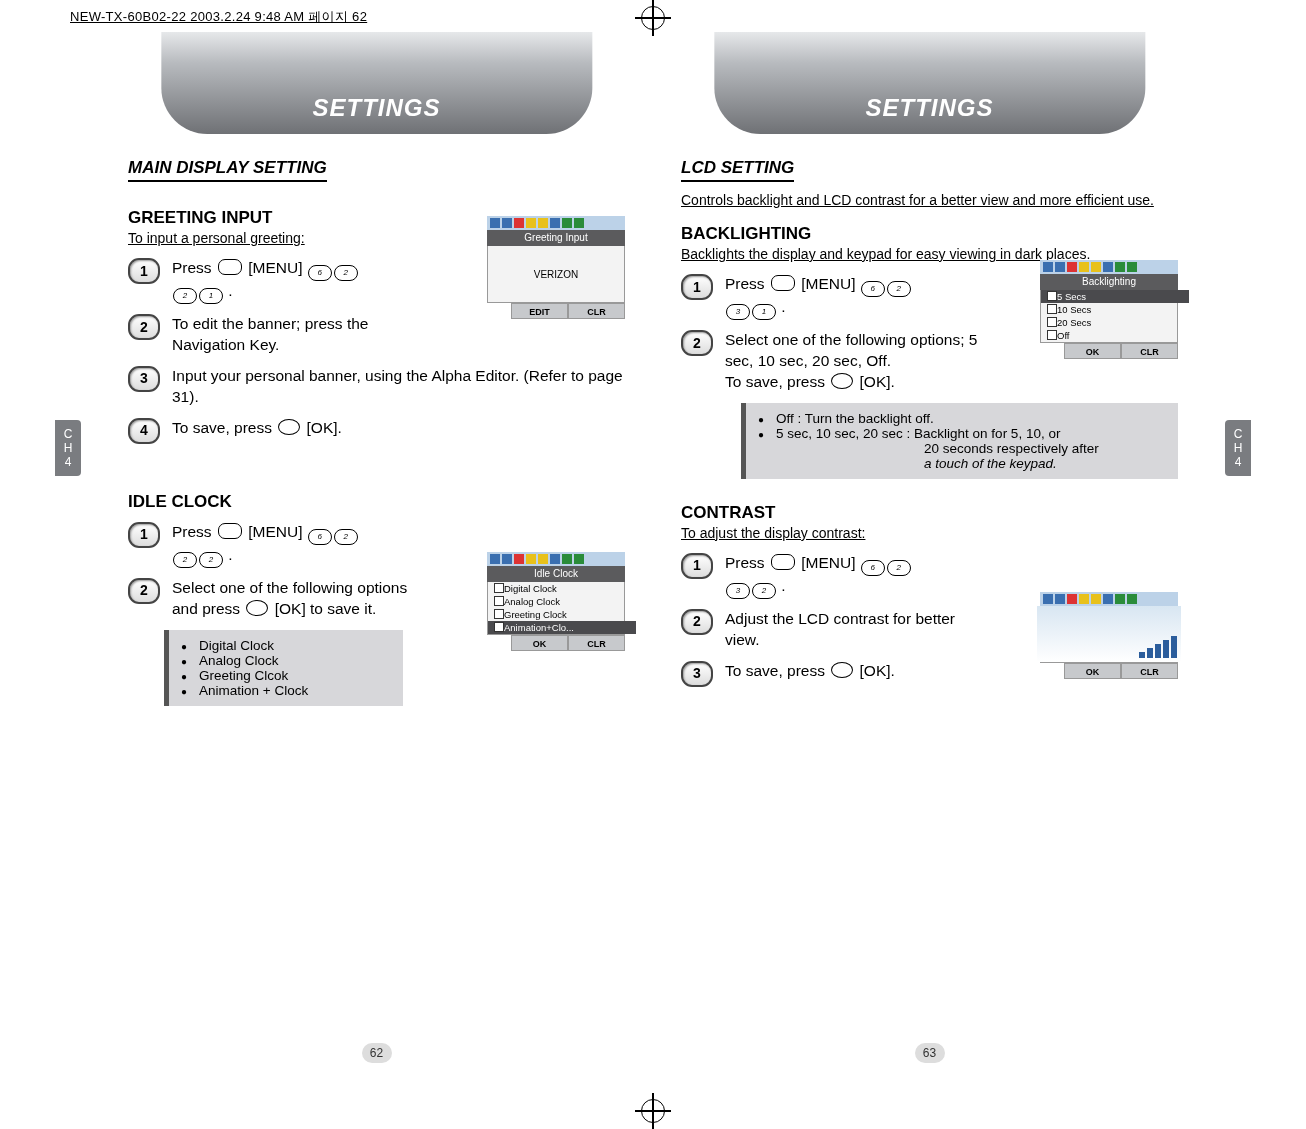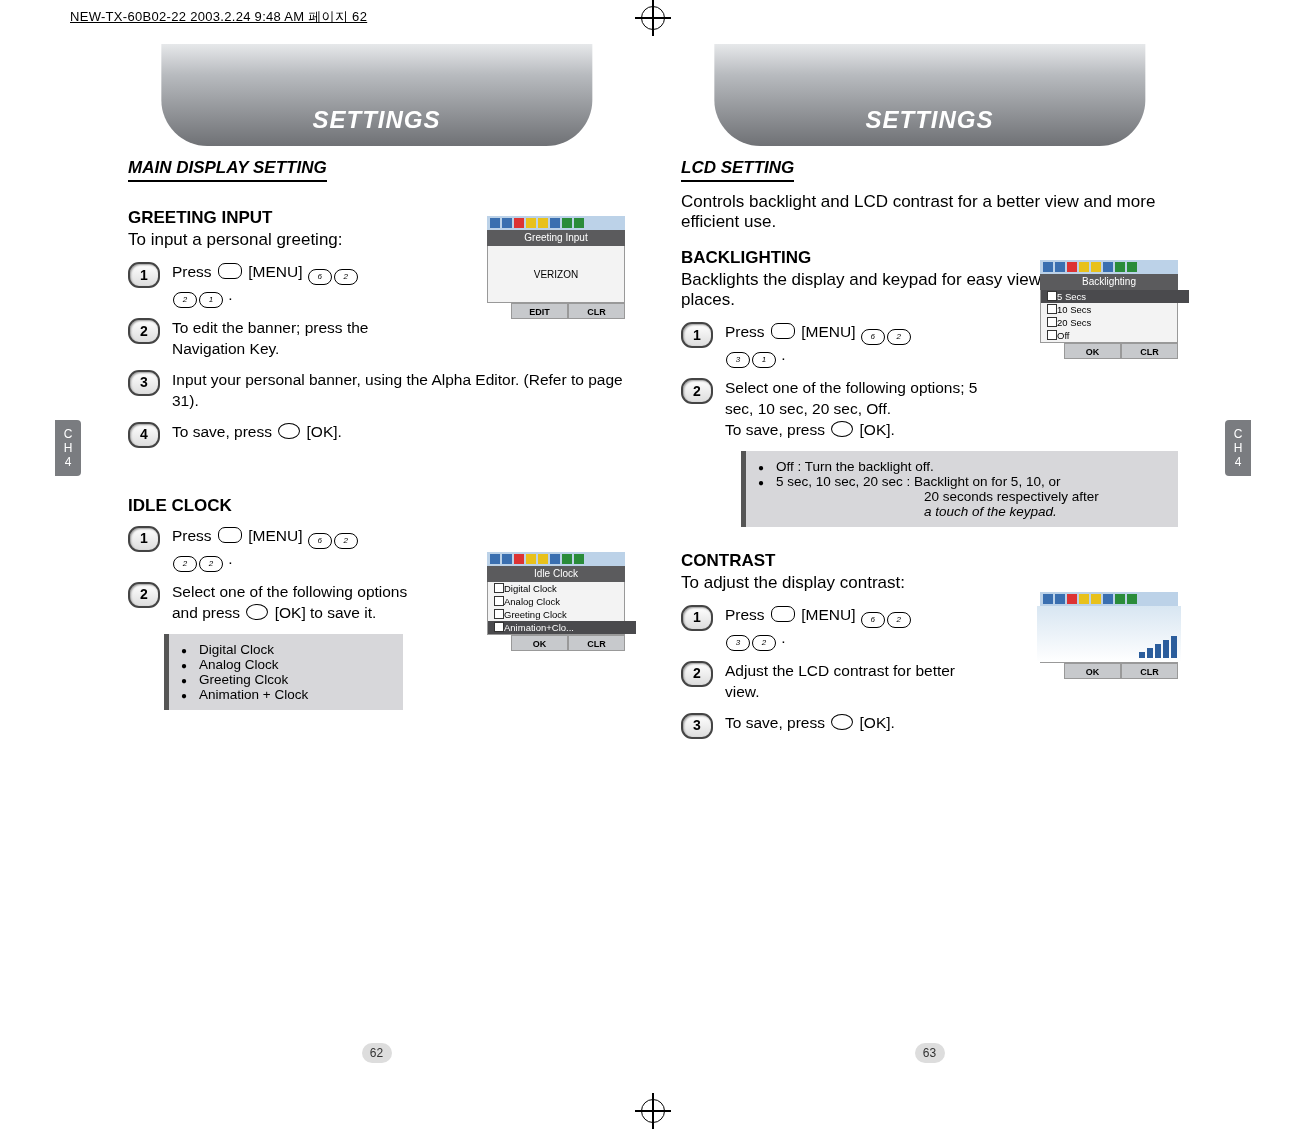"SETTINGS" .tab-pill { top: 12px -> 0 }
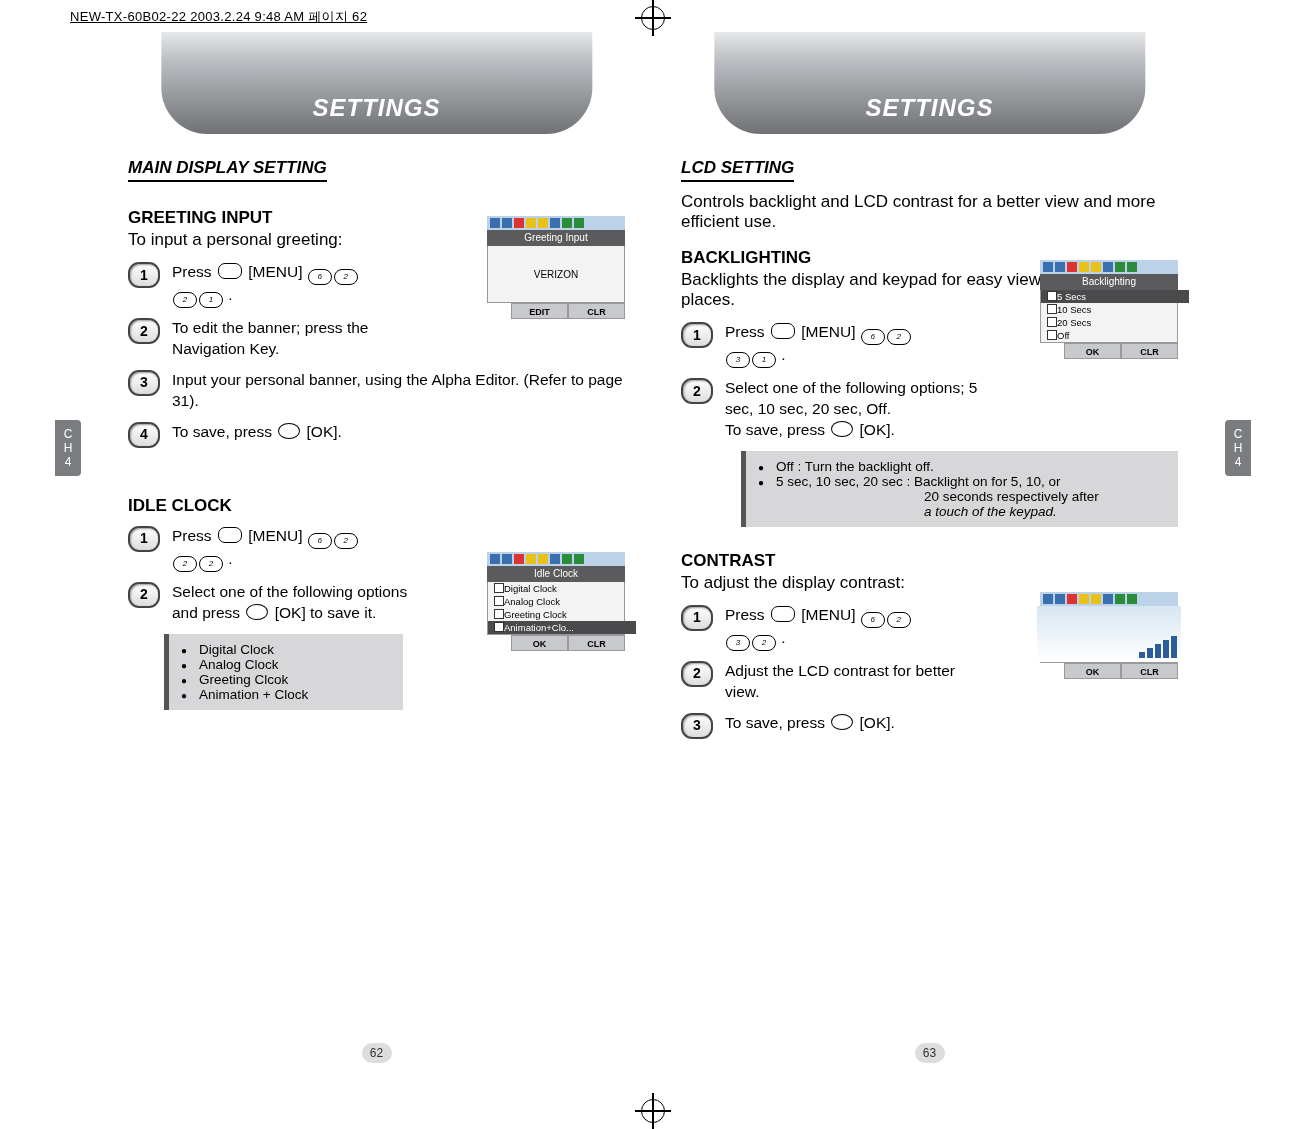"Controls backlight and LCD contrast" .caption { font-size: 17px -> 14px; text-decoration: none -> underline }
